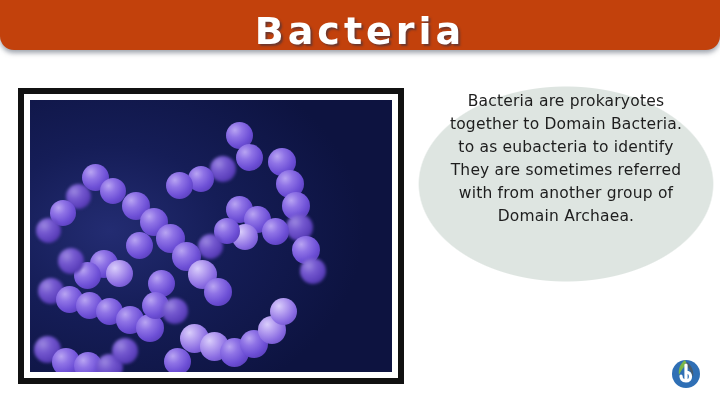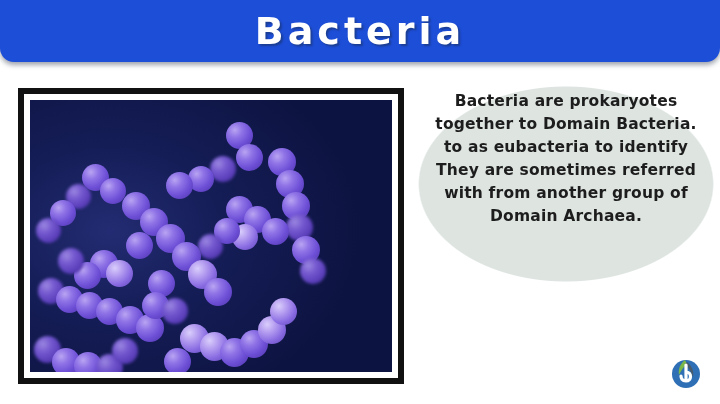"Bacteria" .header-bar { background: #1d4ed8 -> #c2410c; height: 62px -> 50px }
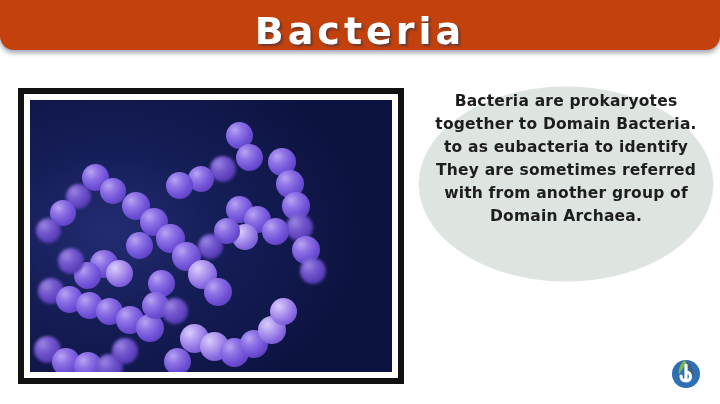"Bacteria are prokaryotes" .desc-text { font-weight: bold -> none }
